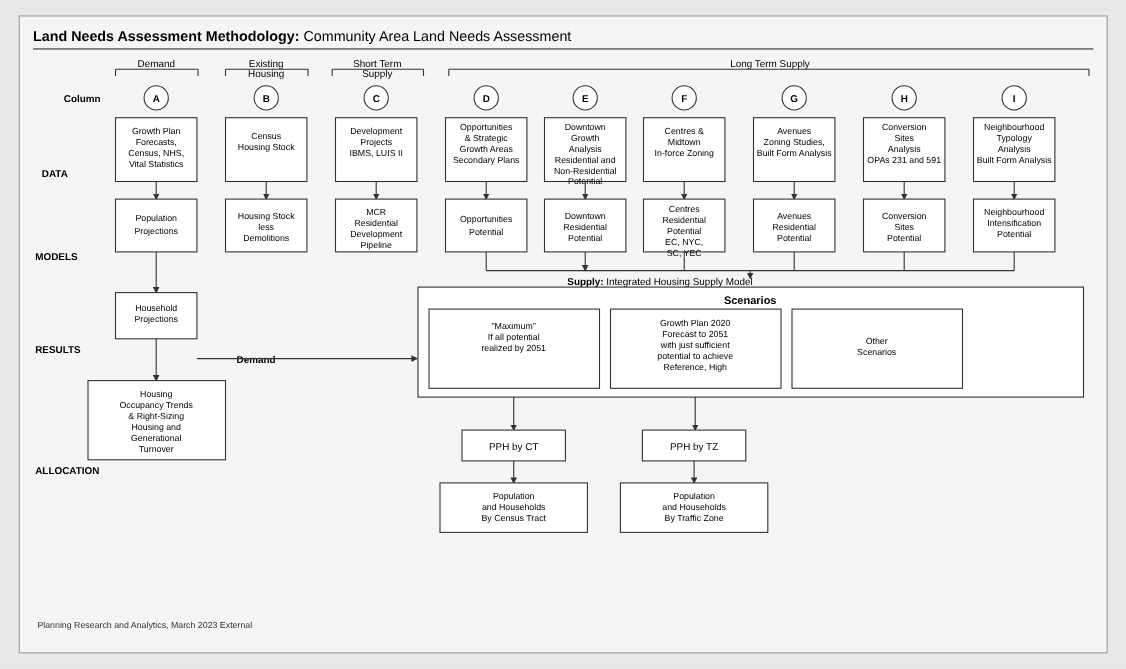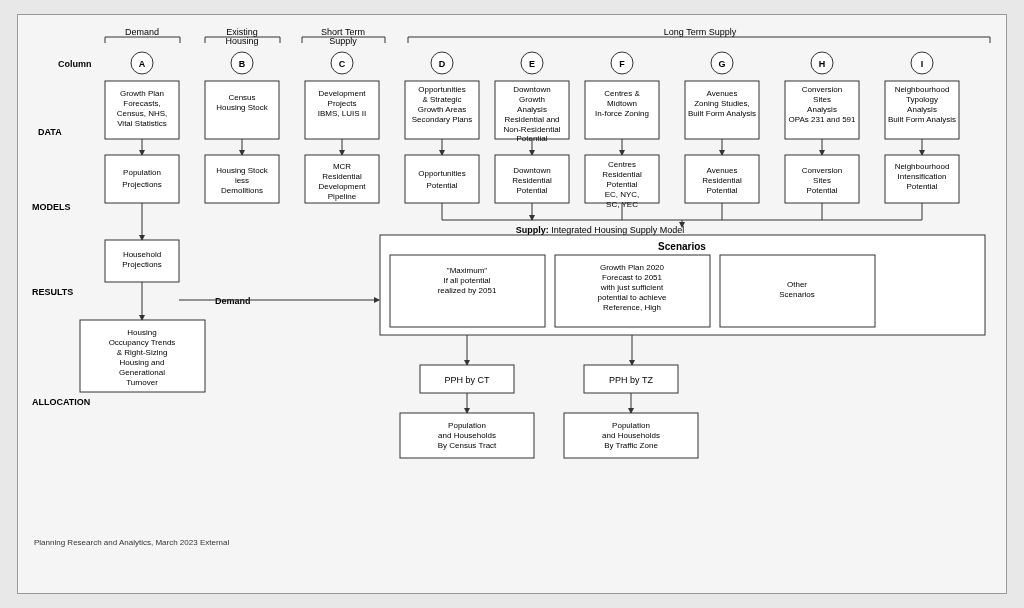"Land Needs Assessment Methodology:" div.title-bar { html: none -> <div> <span>Land Needs Assessment Methodology:</span> <span> Community Area Land Needs Assessment</span> </div> }
